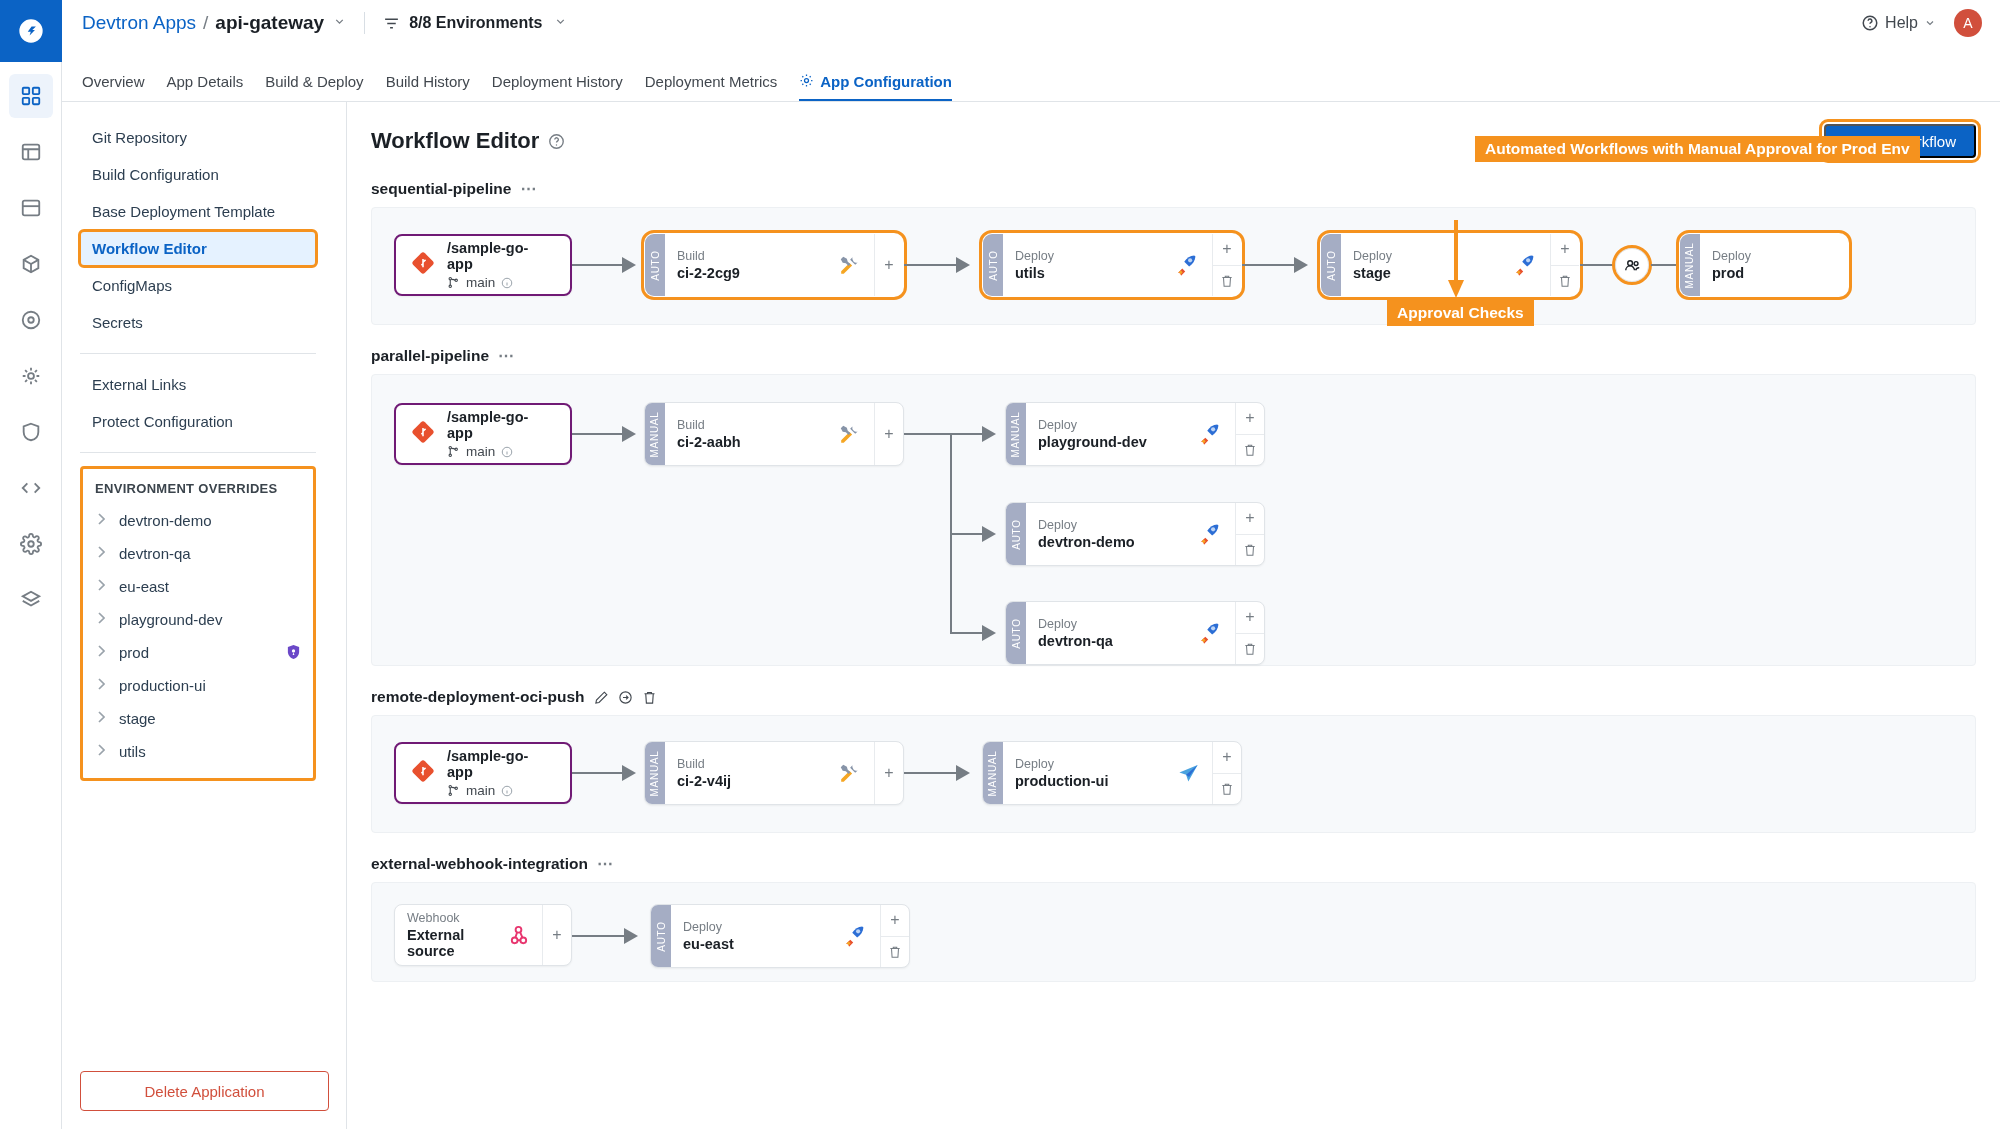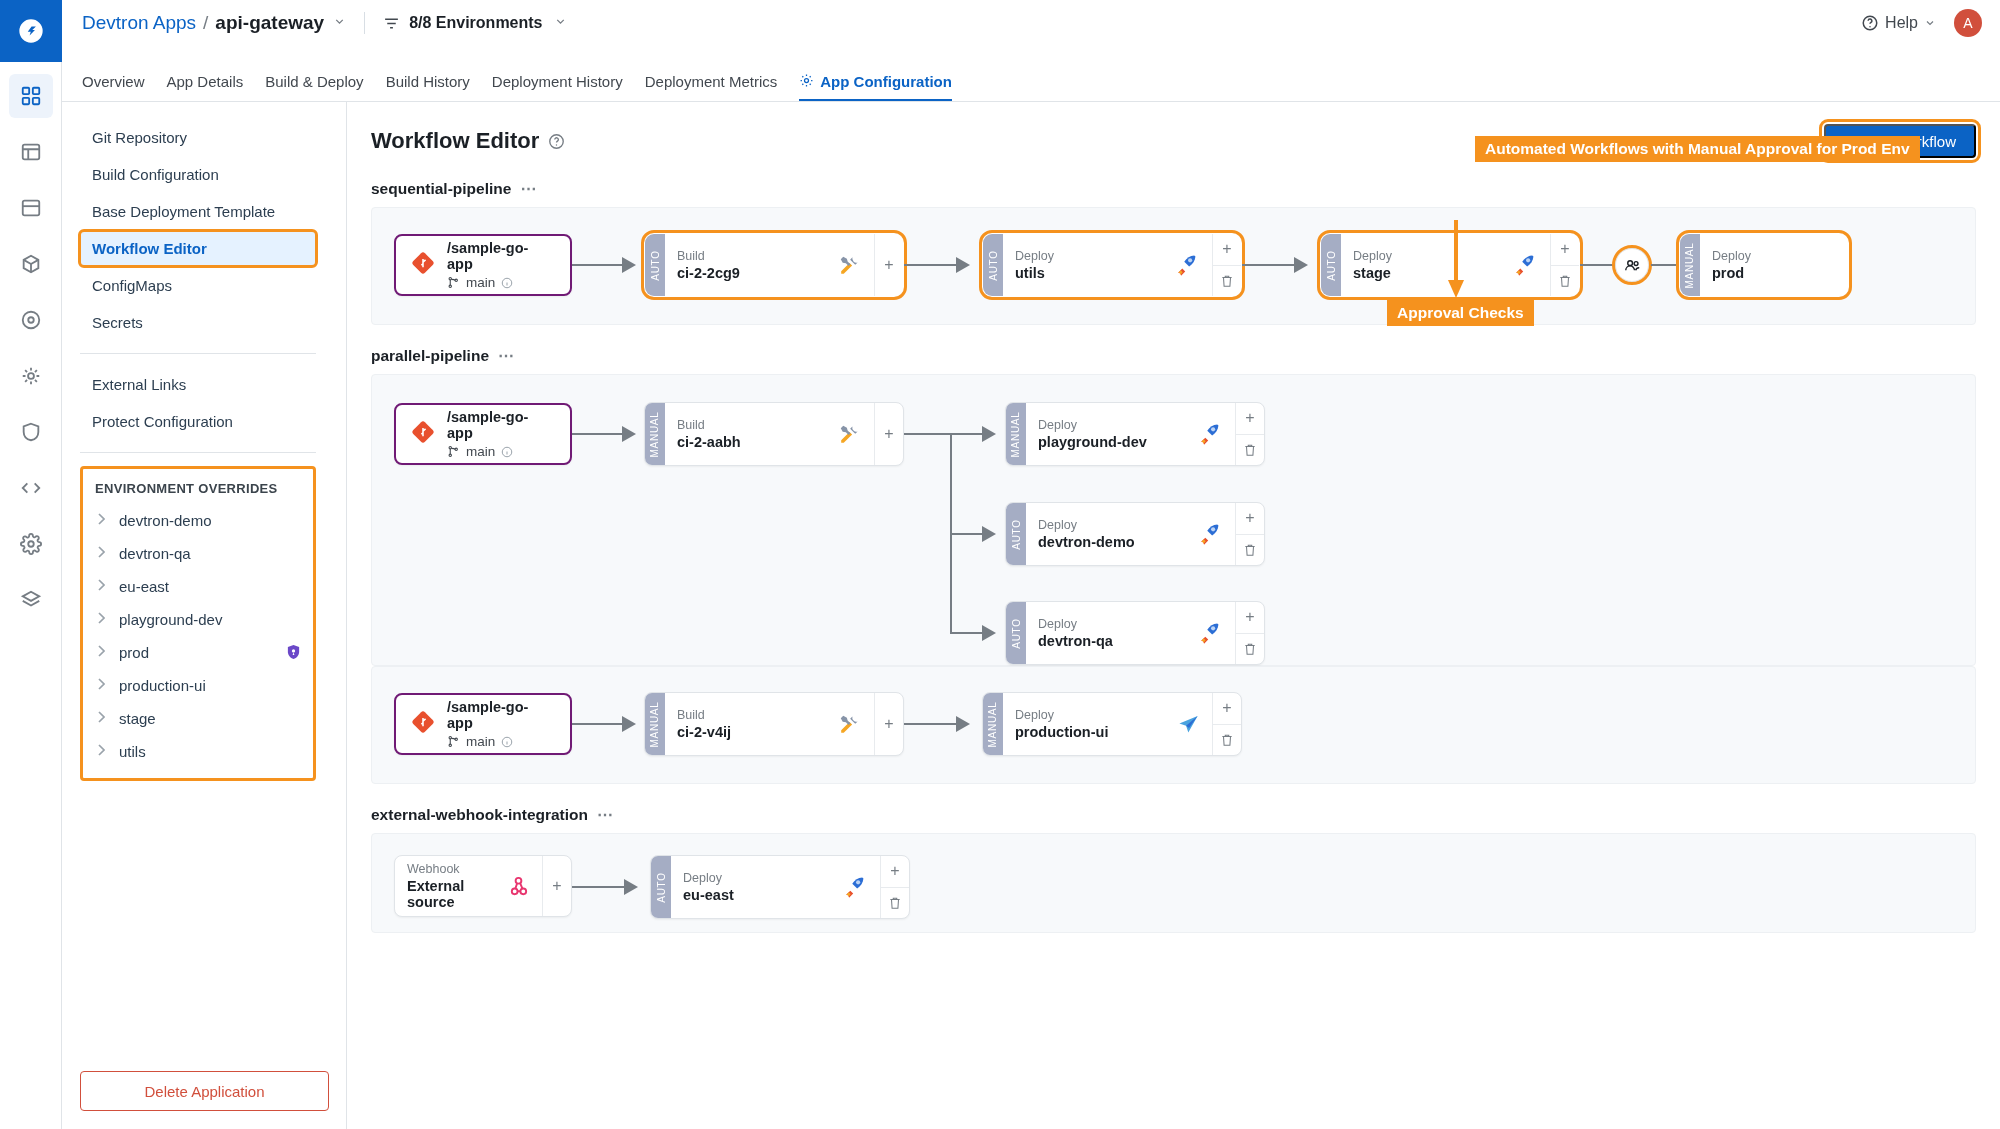"remote-deployment-oci-push" div.wf-name { html: none -> <div> <span>remote-deployment-oci-push</span> <span> <svg> <path></path> </svg> </span> <span> <svg> <circle></circle> <path></path> </svg> </span> <span> <svg> <path></path> </svg> </span> </div> }
